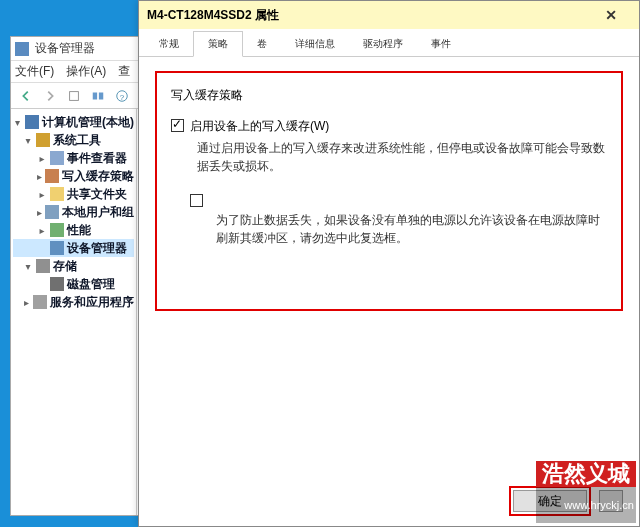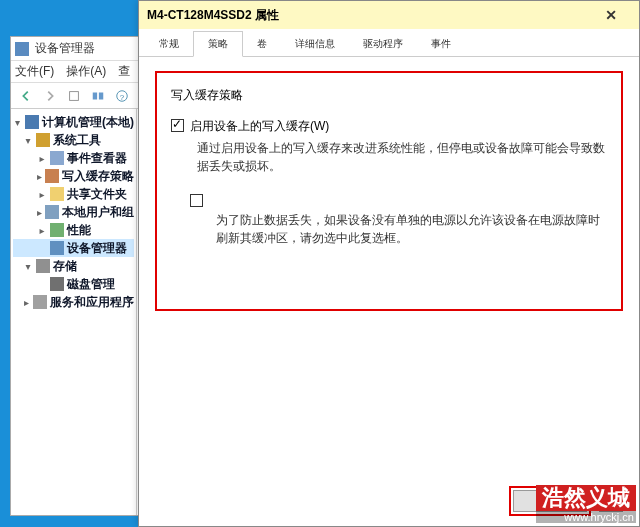"www.hryckj.cn" .wm-url { padding: 0 2px -> 12px 2px }
